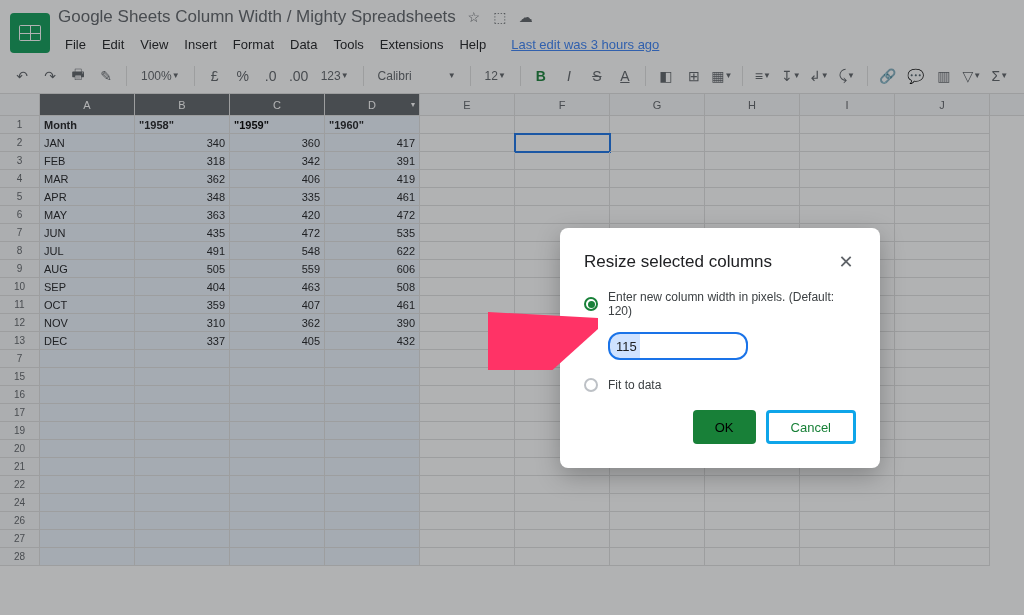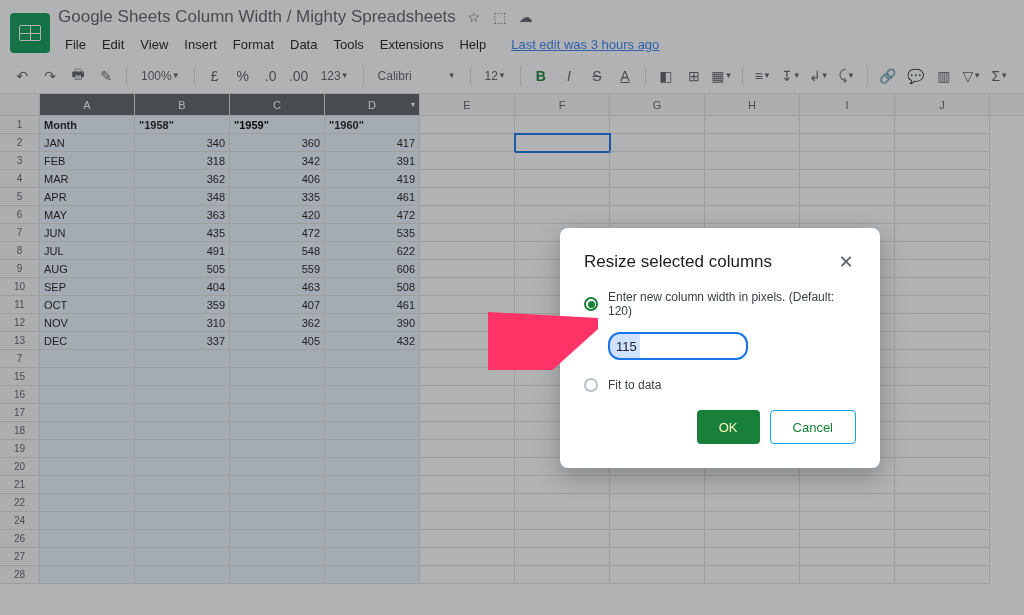"18" div.row { html: <div> <div>18</div> <div></div> <div></div> <div></div> <div></div> <div></div> <div></div> <div></div> <div></div> <div></div> <div></div> </div> -> none }
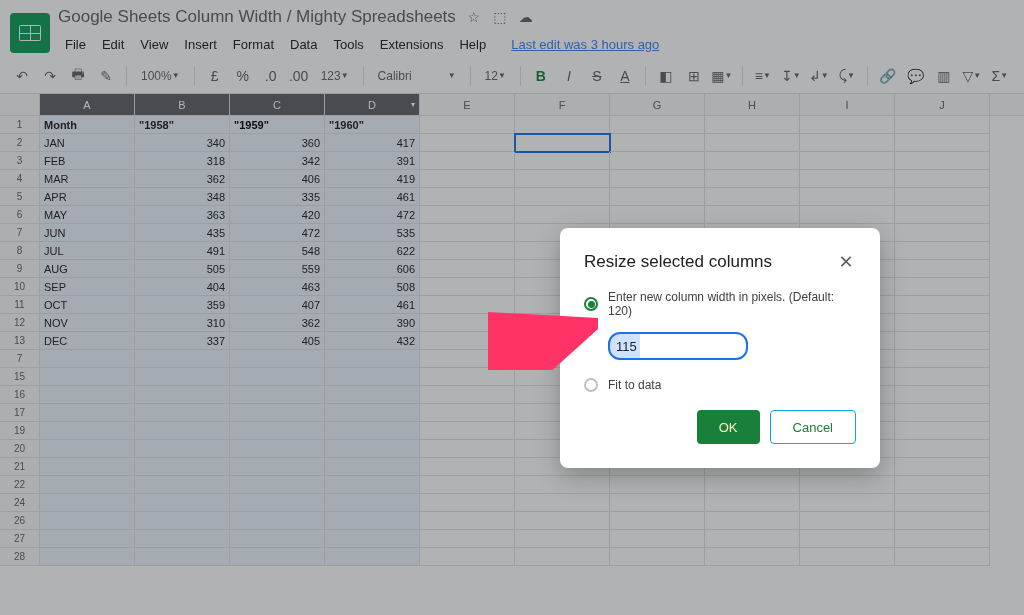"OK" .btn-ok { color: #fef9c3 -> #000000 }
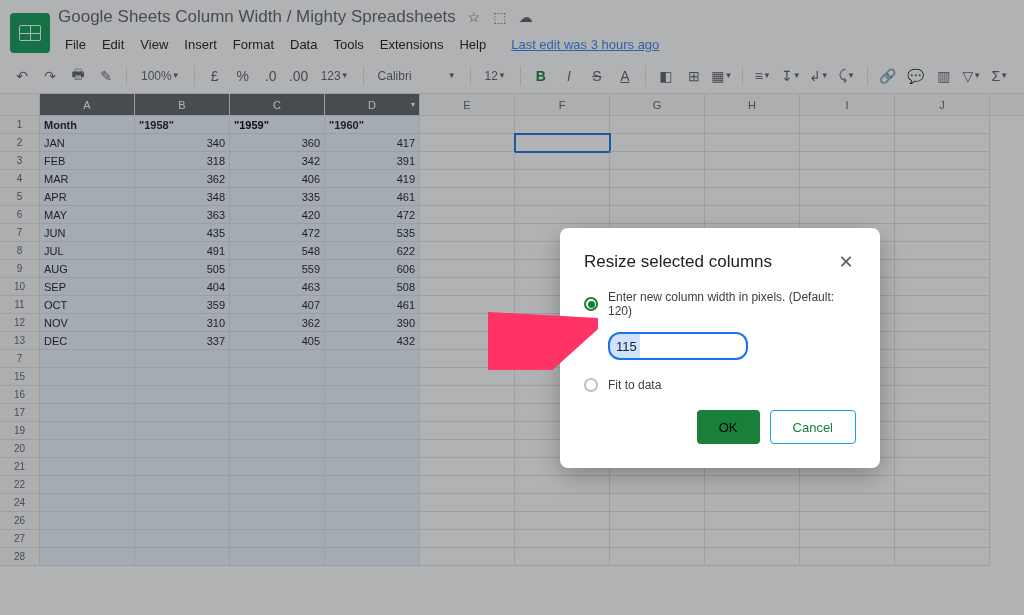"Cancel" .btn-cancel { border: 1px solid #0ea5e9 -> 3px solid #0ea5e9 }
